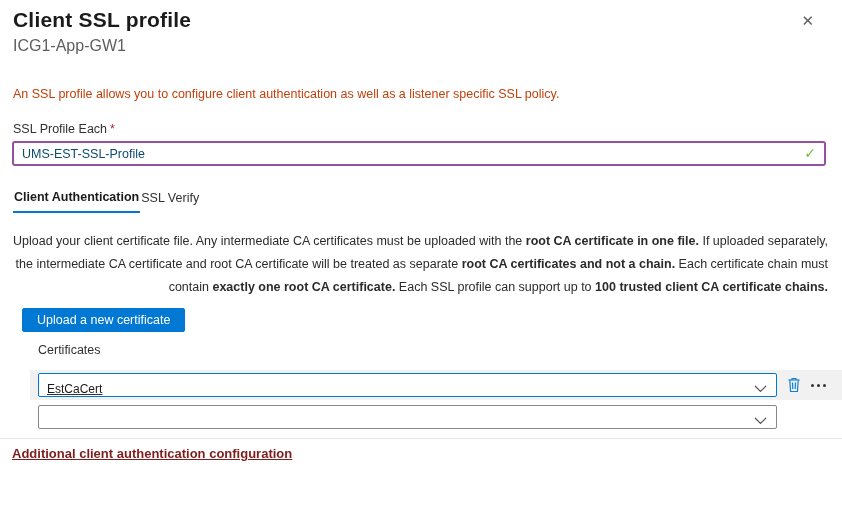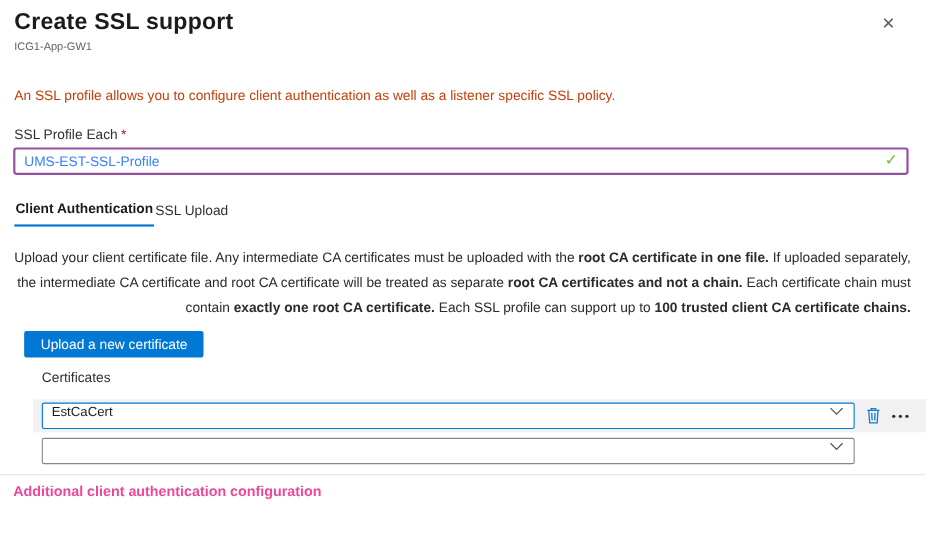"Create SSL support" h1.page-title { text: Create SSL support -> Client SSL profile }
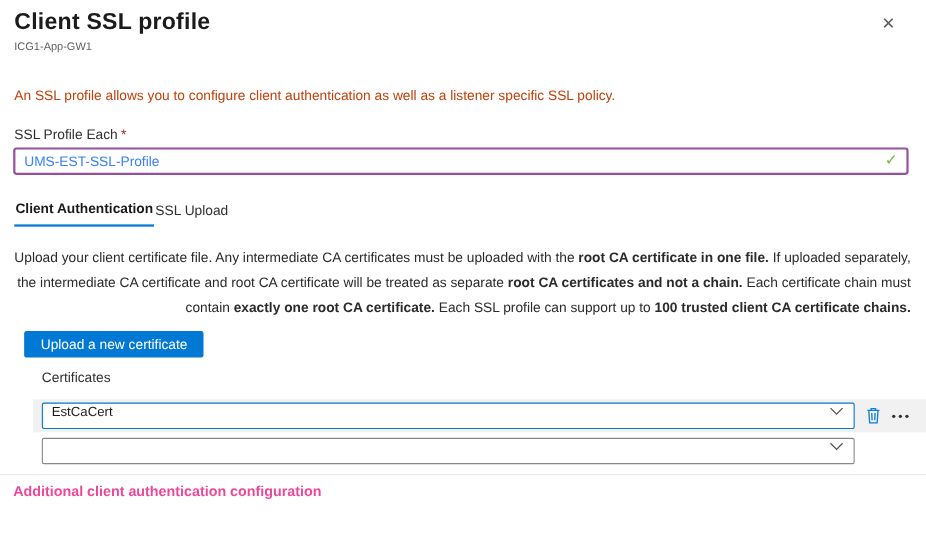"ICG1-App-GW1" .subtitle { font-size: 10px -> 16px }
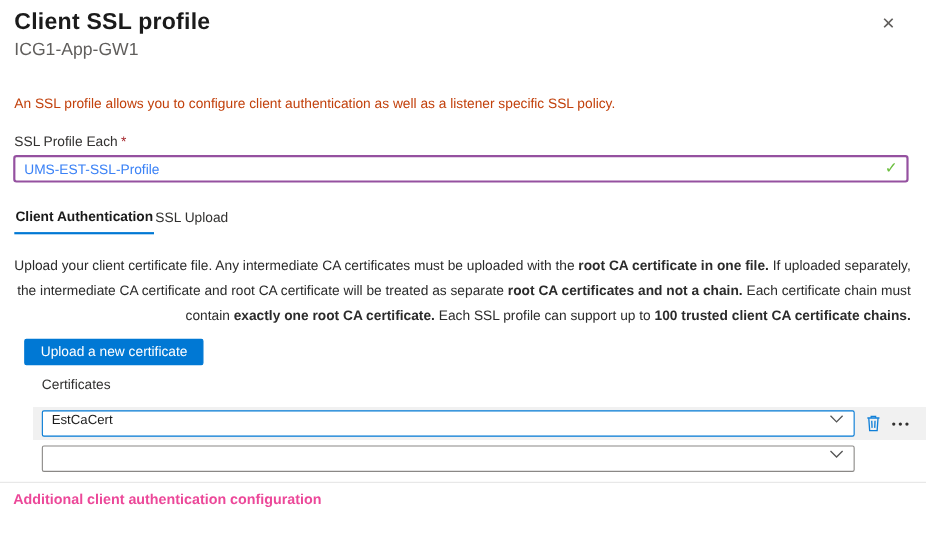"UMS-EST-SSL-Profile" .text-input { color: #3b82f6 -> #0c4a6e }
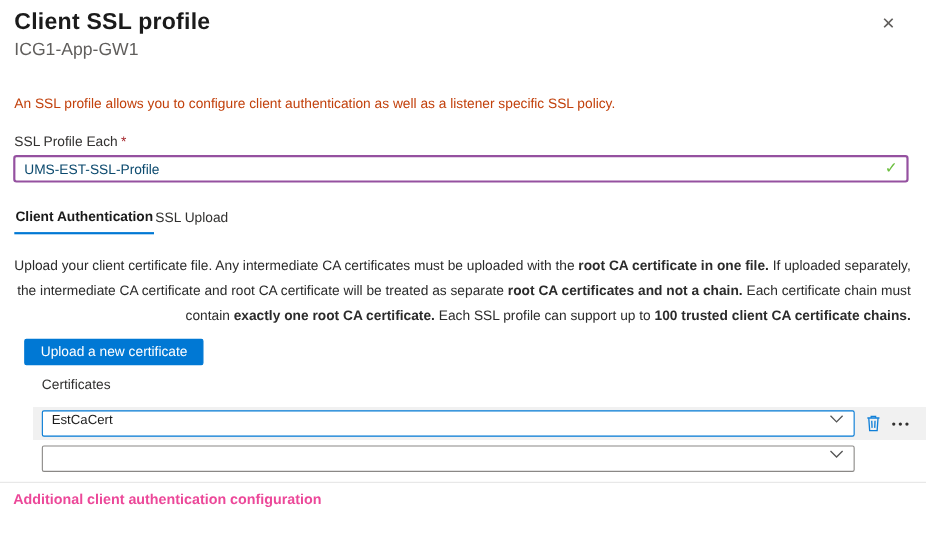"SSL Upload" button.tab { text: Upload -> Verify }
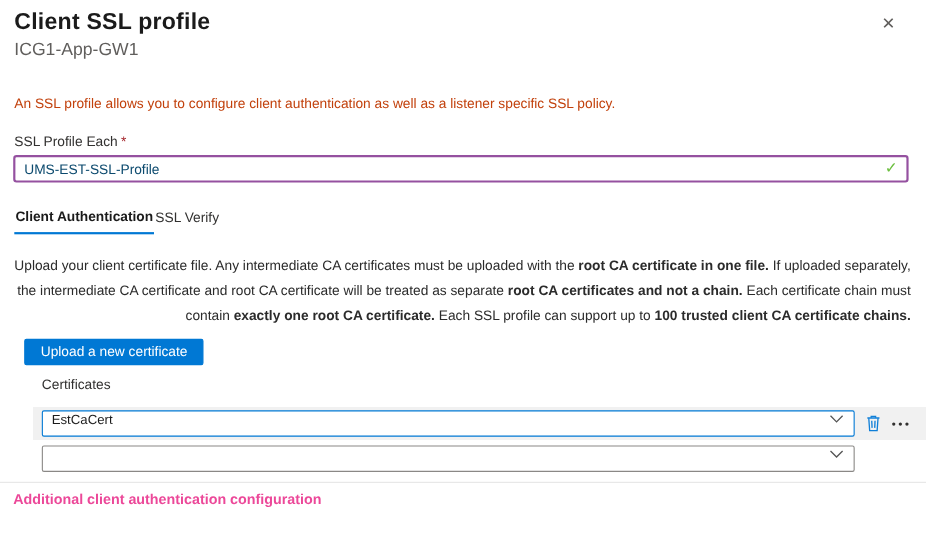"EstCaCert" .dropdown { align-items: flex-start -> flex-end; text-decoration: none -> underline }
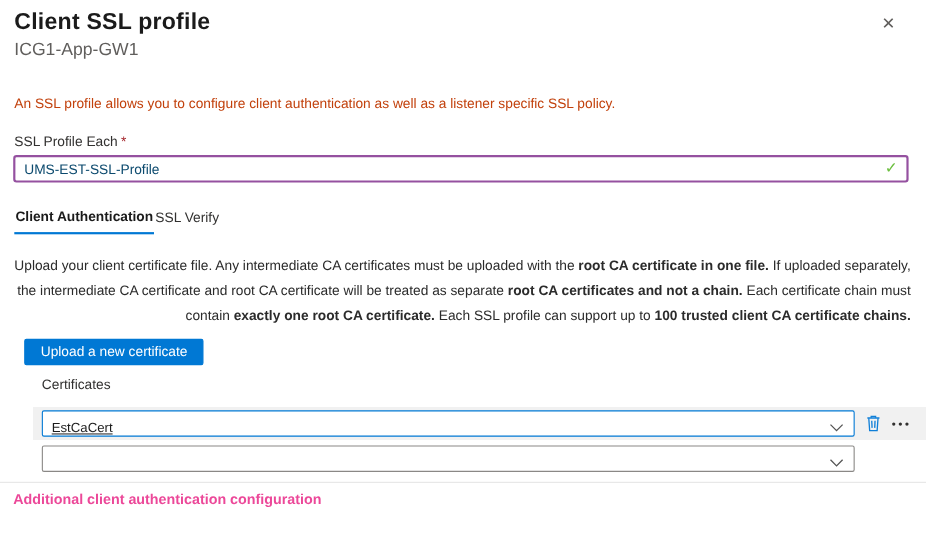"Additional client authentication" .section-heading { color: #ec4899 -> #7f1d1d; text-decoration: none -> underline }
